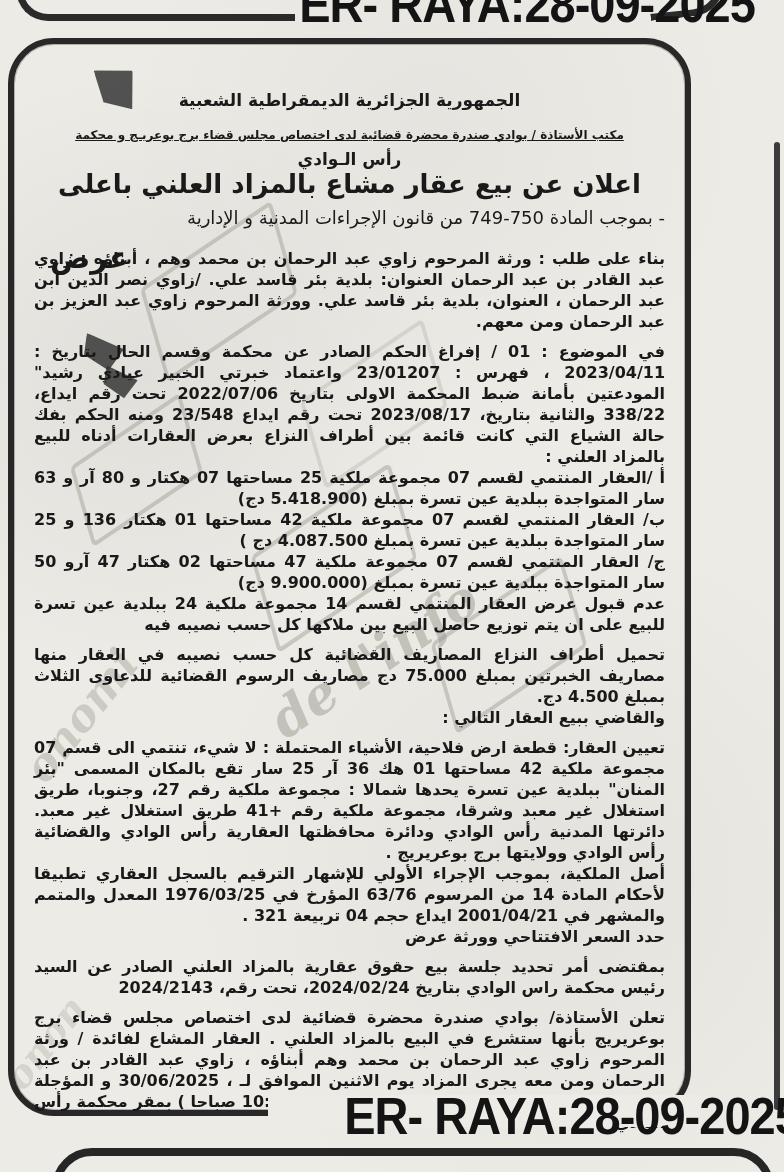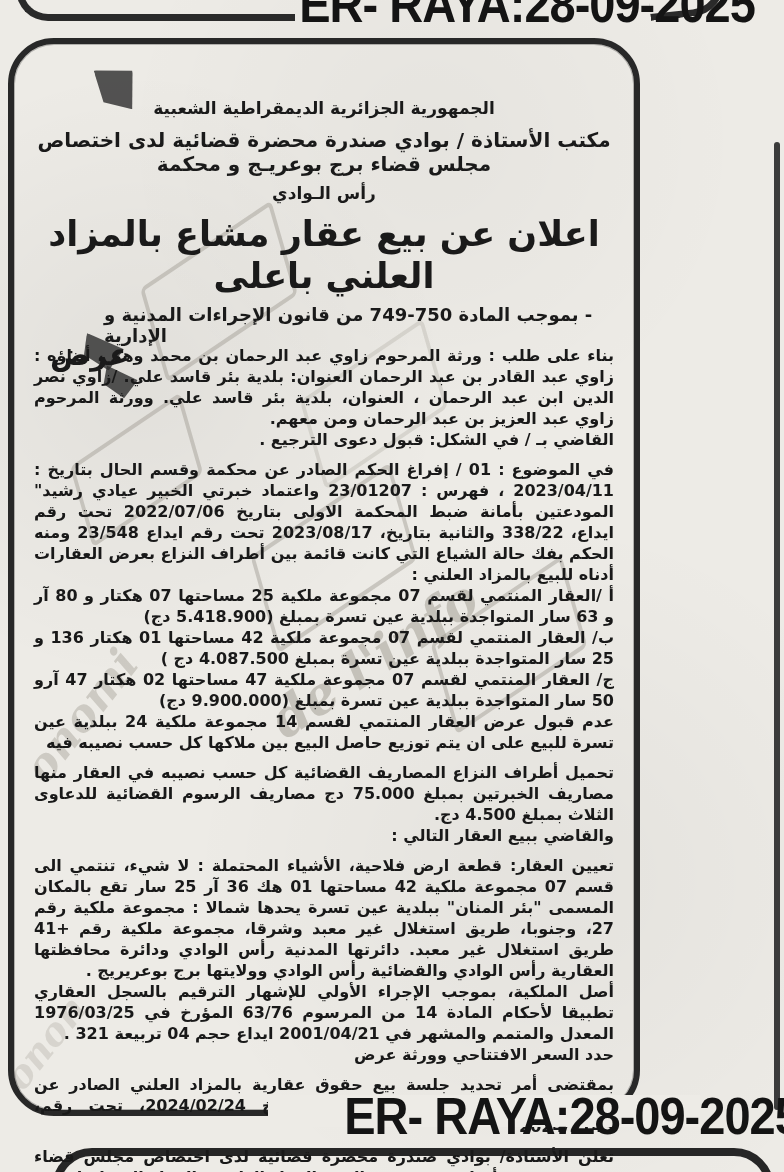"الجمهورية الجزائرية الديمقراطية الشعبية" .notice-box { padding: 28px 20px 0 20px -> 20px 20px 0 20px; width: 632px -> 683px }
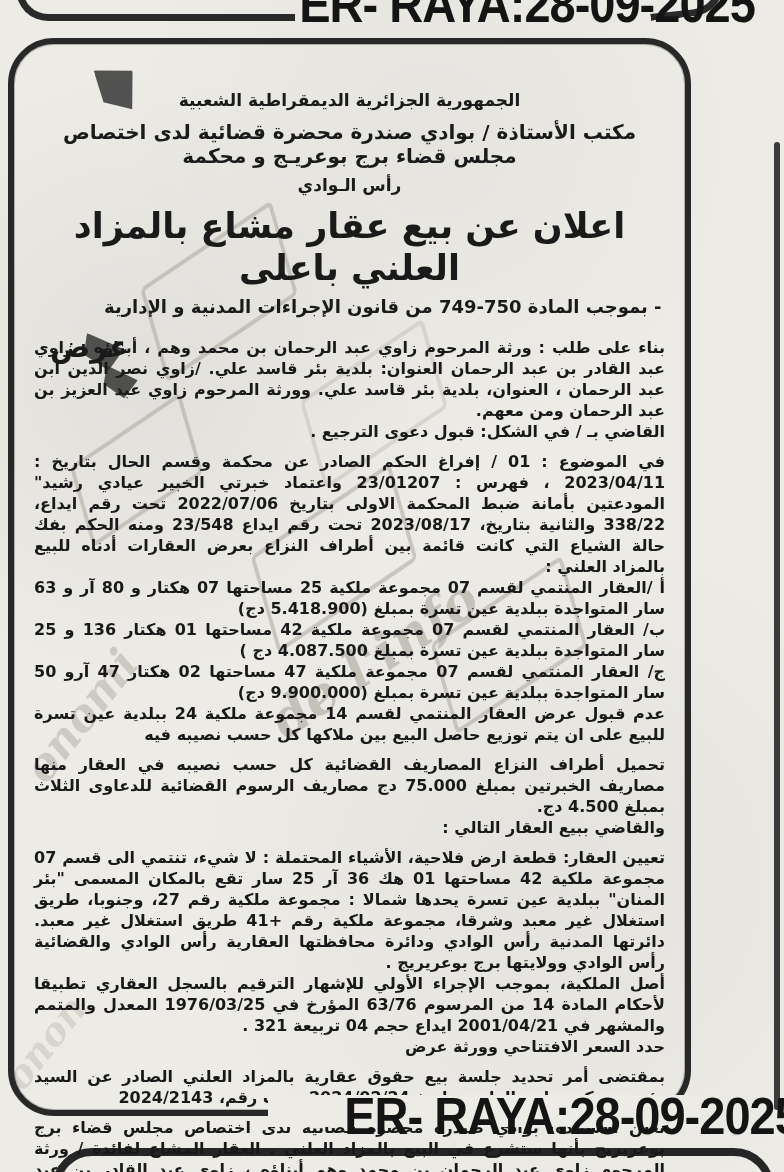"مكتب الأستاذة / بوادي صندرة" .hdr-line2 { font-size: 20px -> 12px; margin-top: 10px -> 18px; text-decoration: none -> underline }
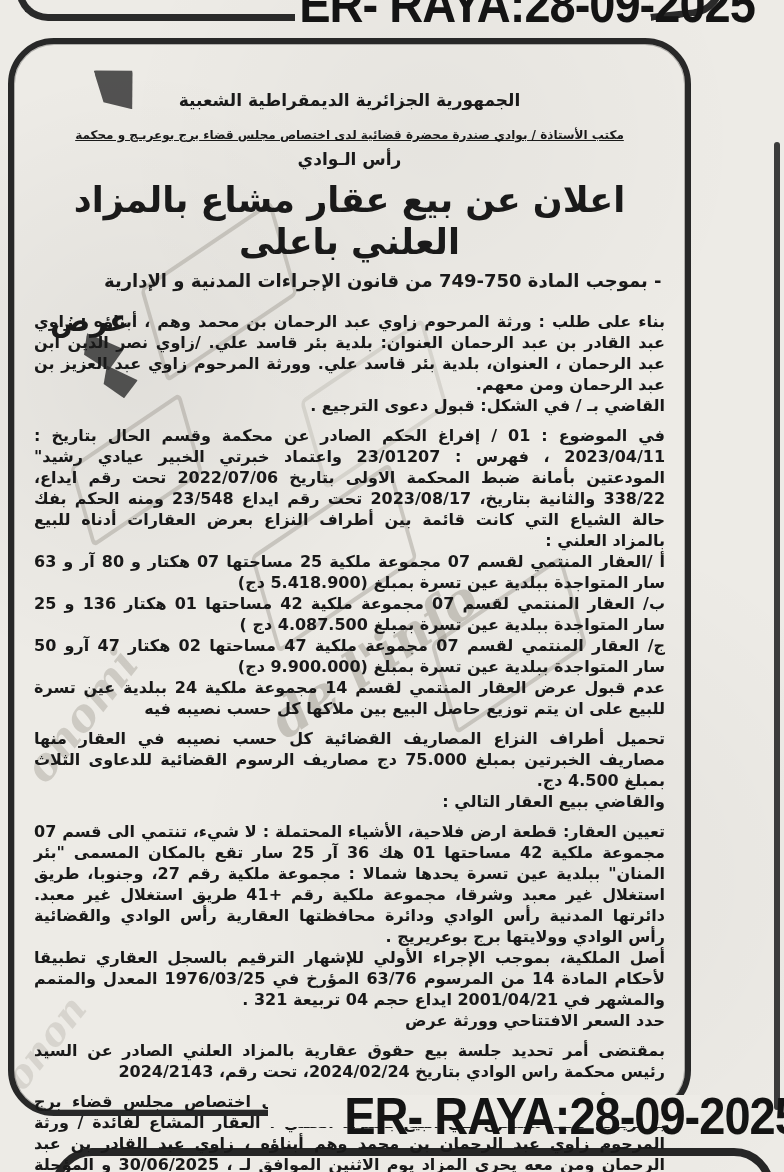"اعلان عن بيع عقار مشاع" .title-line1 { font-size: 35px -> 26px; margin-top: 10px -> 0 }
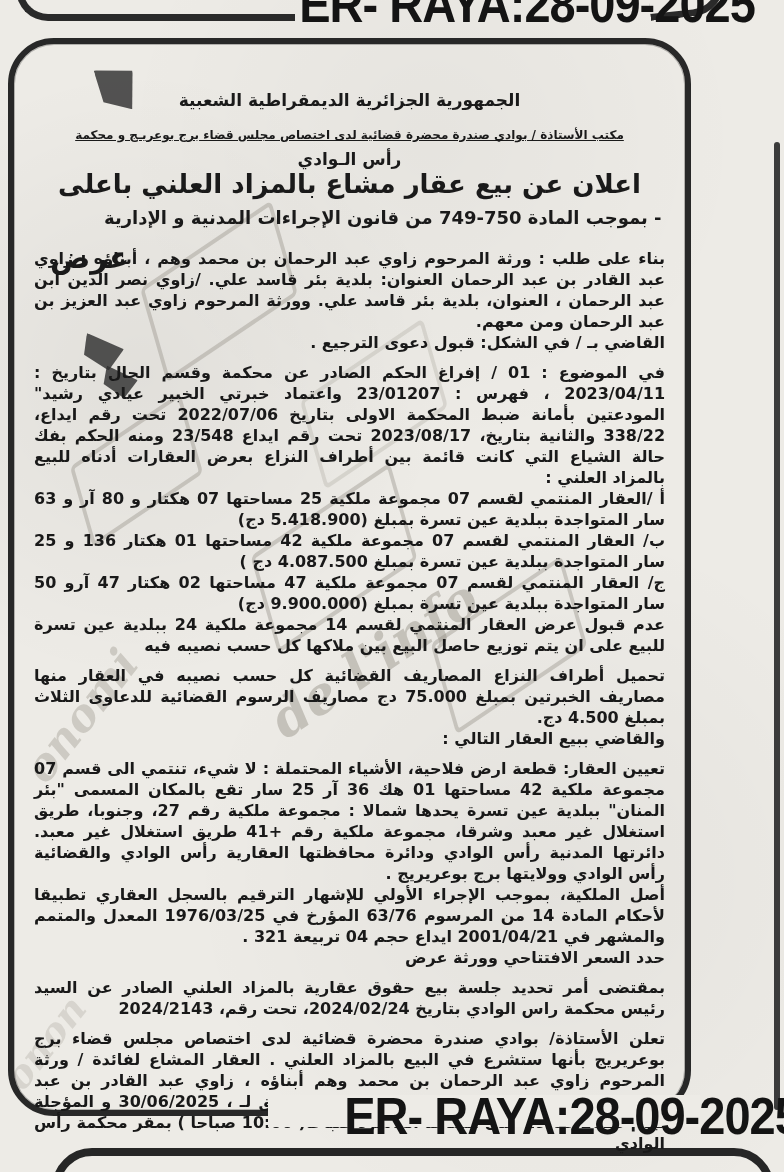"- بموجب المادة 750-749 من" .subtitle { font-weight: bold -> normal; text-align: left -> right }
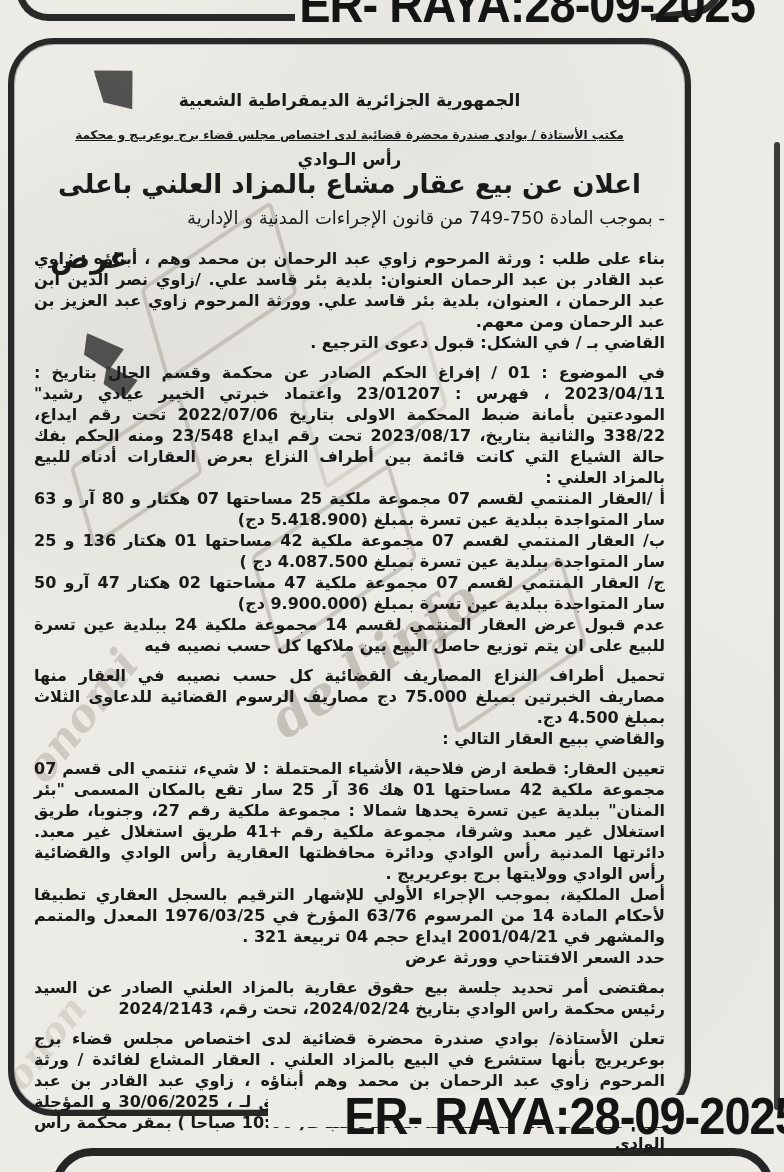"القاضي بـ / في الشكل:" p { html: <p>القاضي بـ / في الشكل: قبول دعوى الترجيع .</p> -> none }
